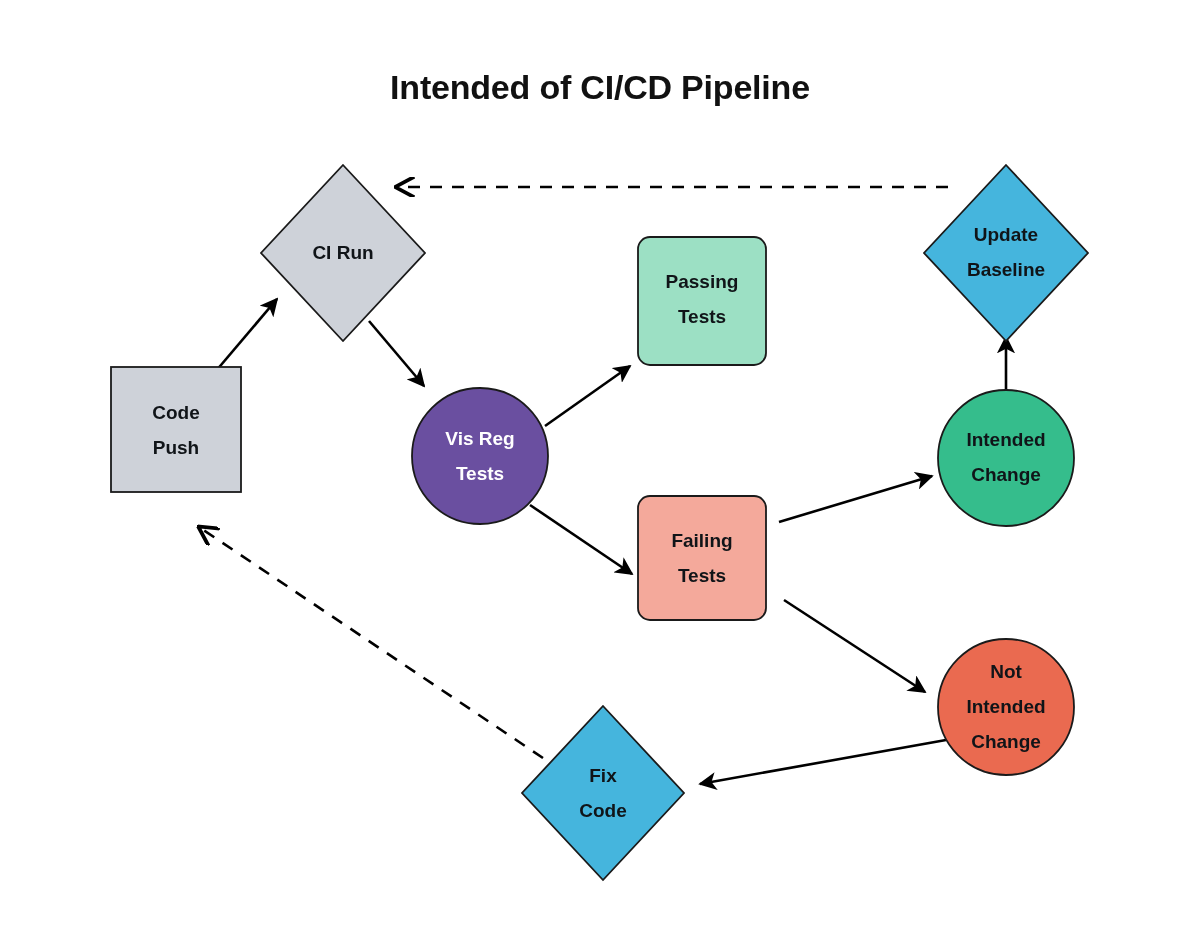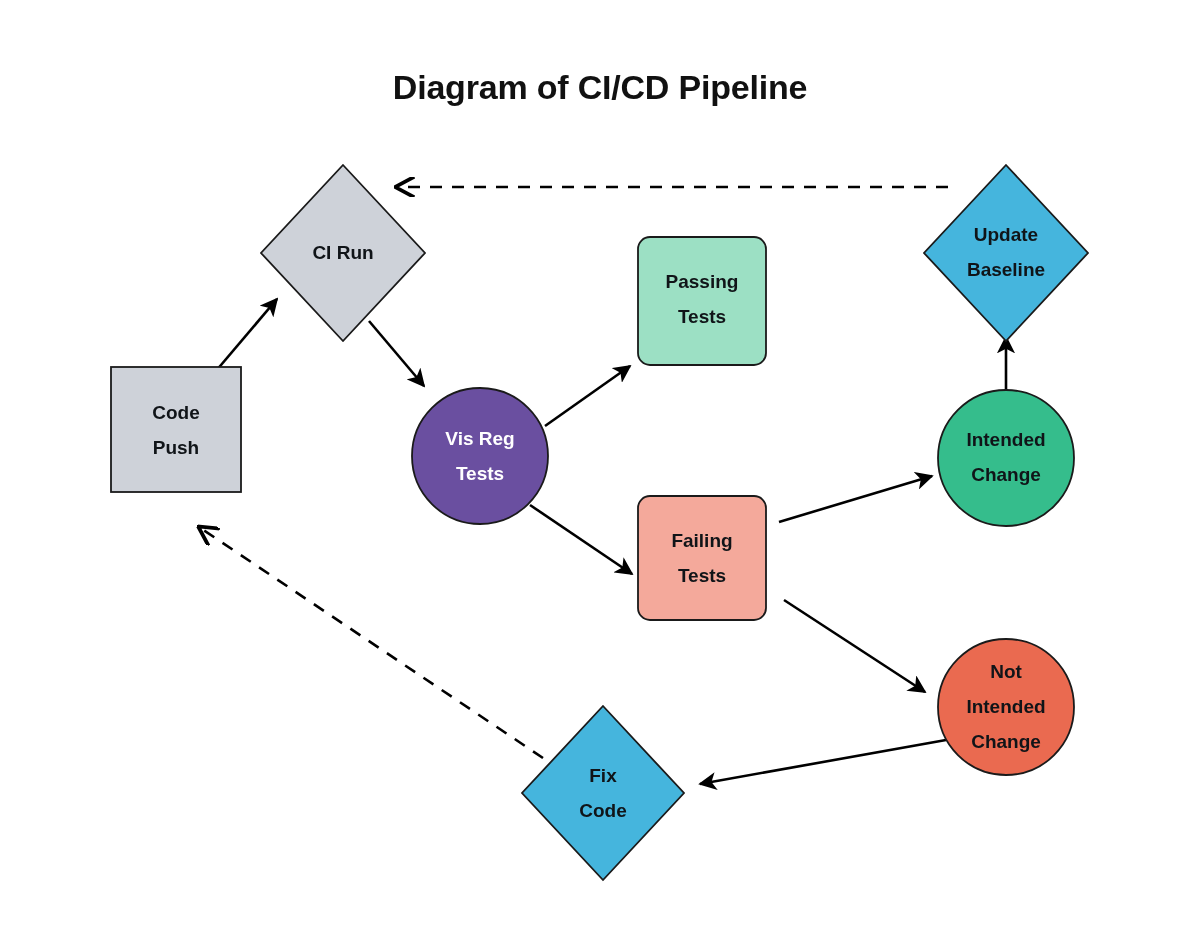"Diagram of CI/CD Pipeline" div { text: Diagram -> Intended }
